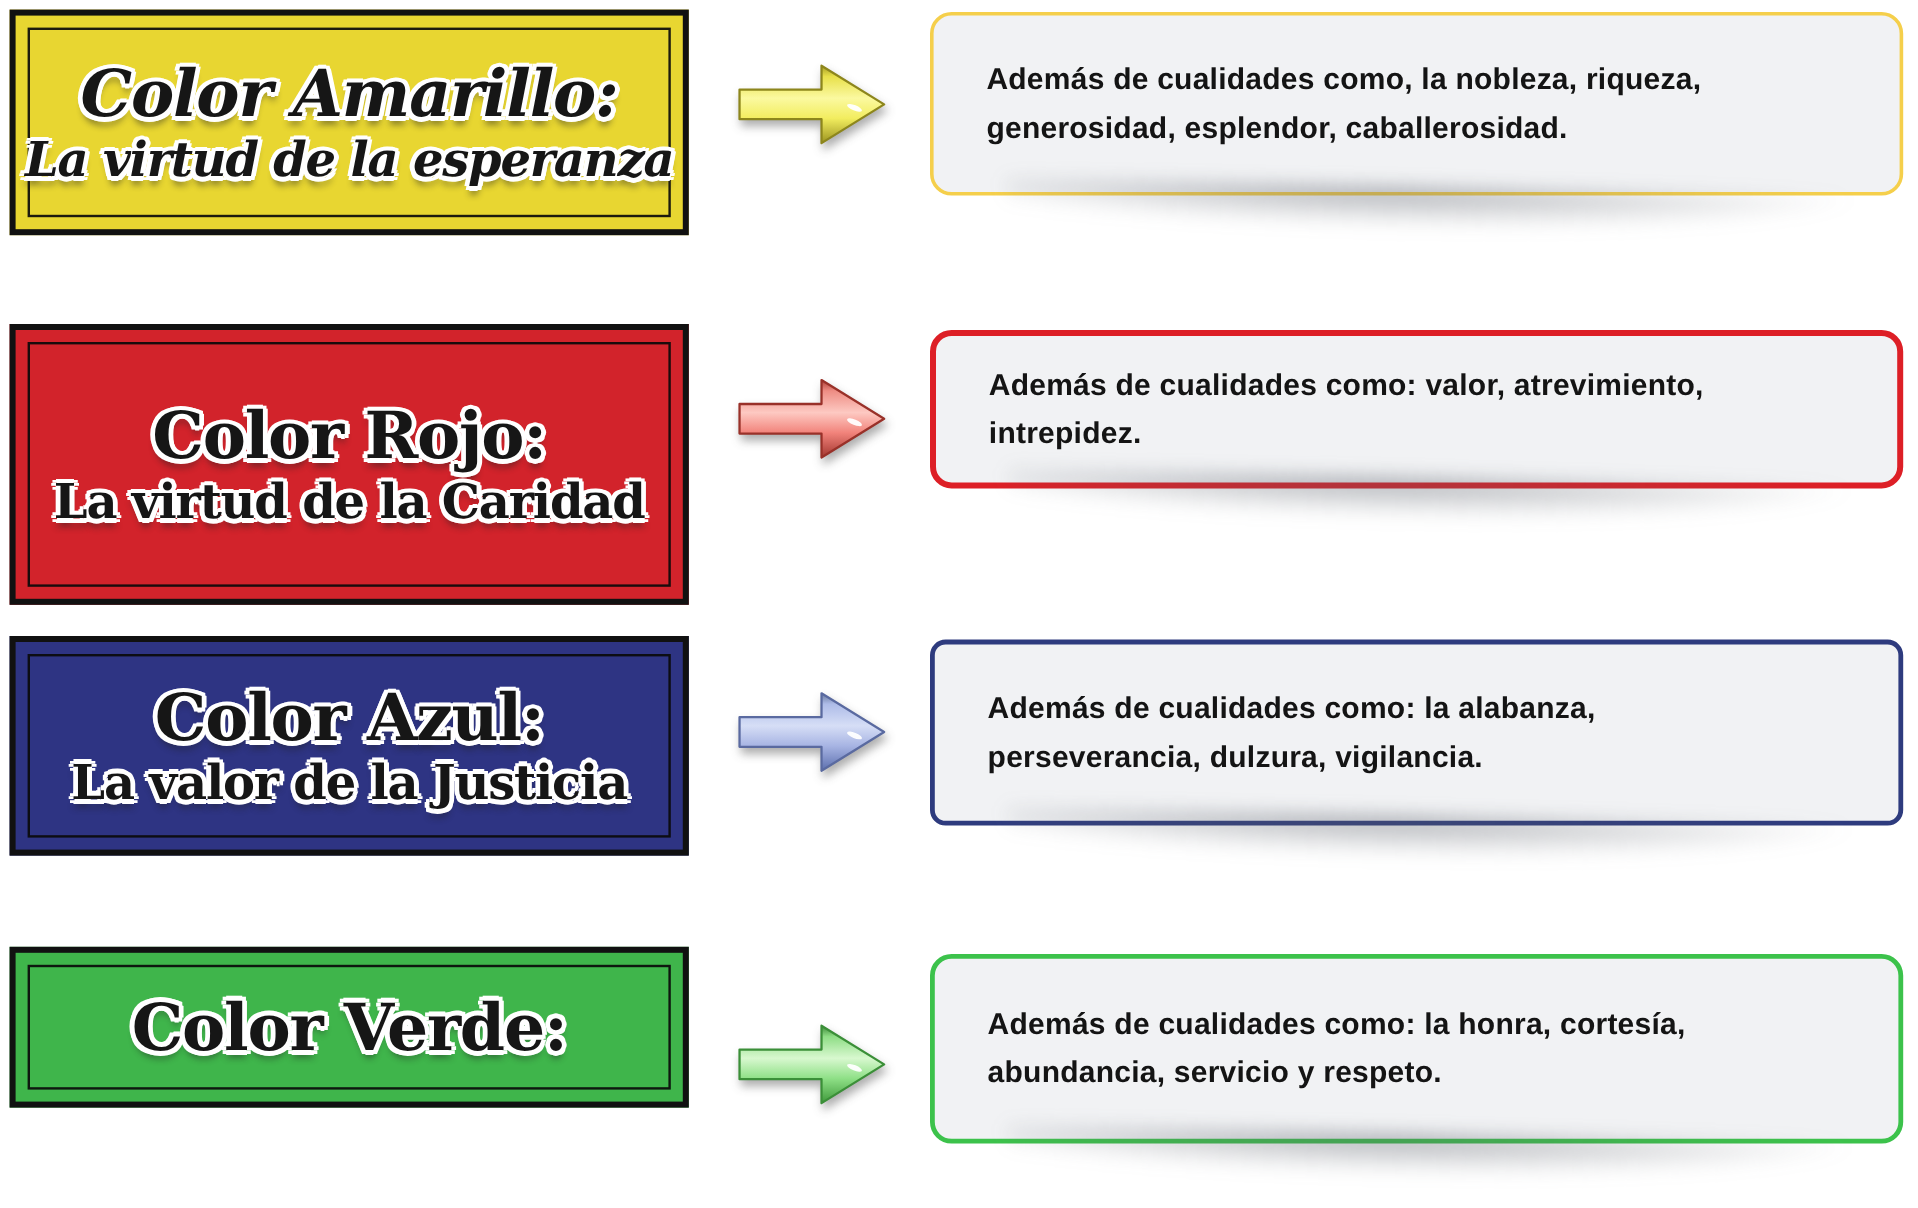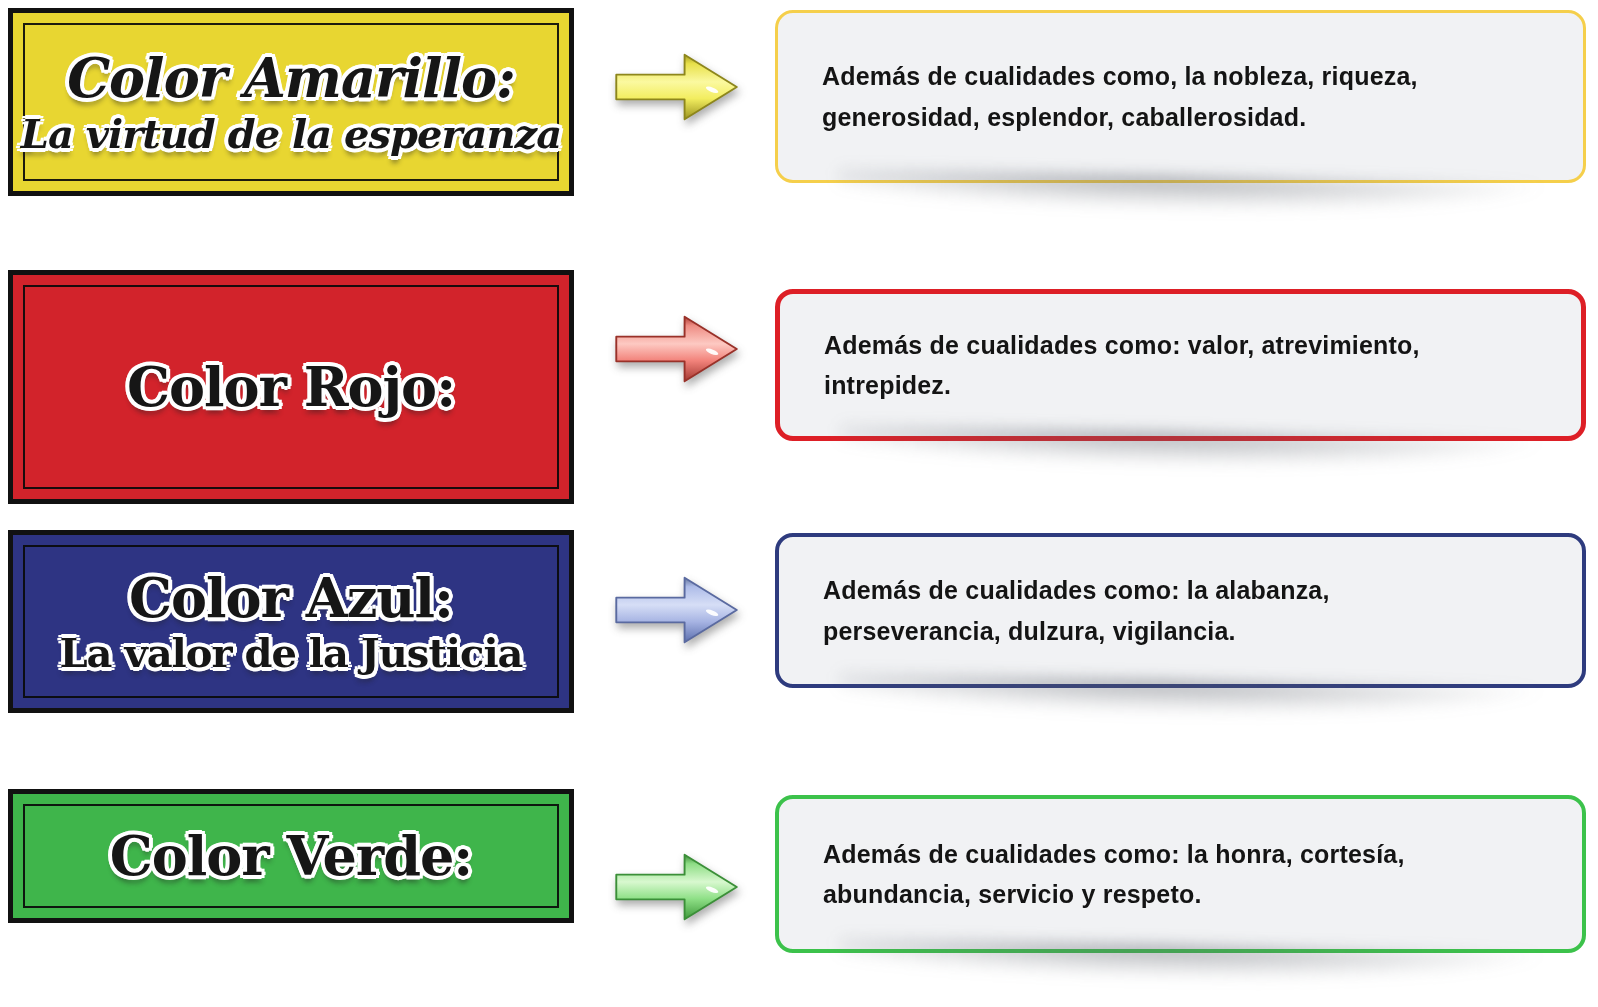"Además de cualidades como, la" .row0-info { height: 173px -> 153px }
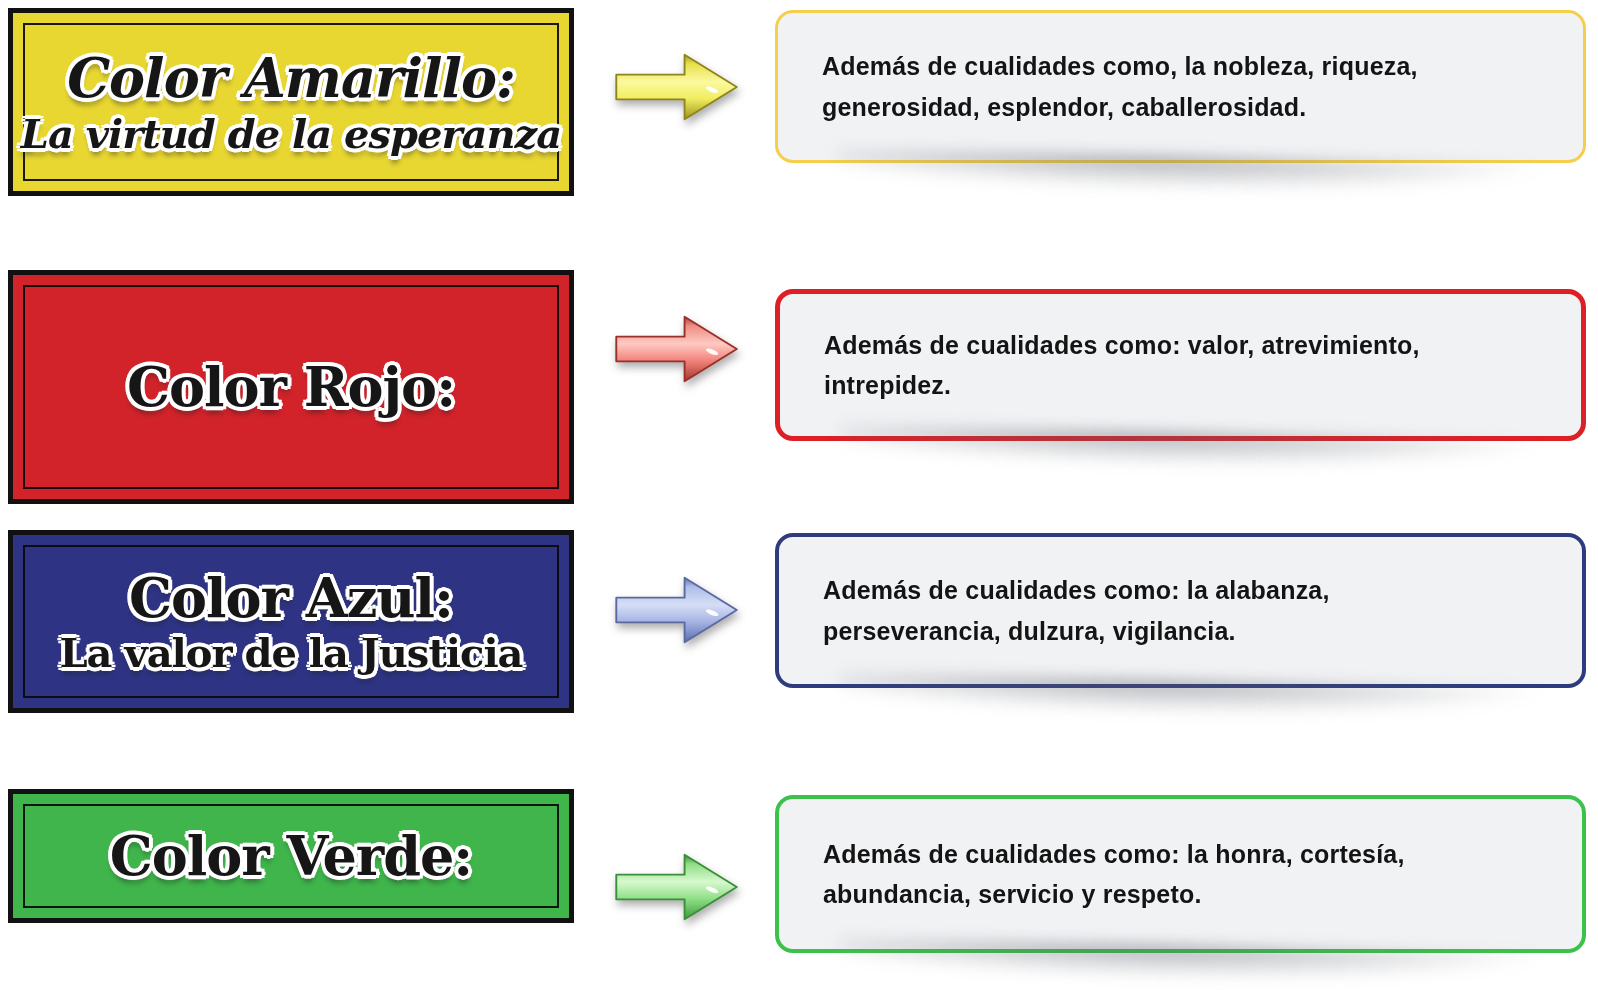"Además de cualidades como: valor," .row1-info { height: 152px -> 132px; top: 289px -> 275px }
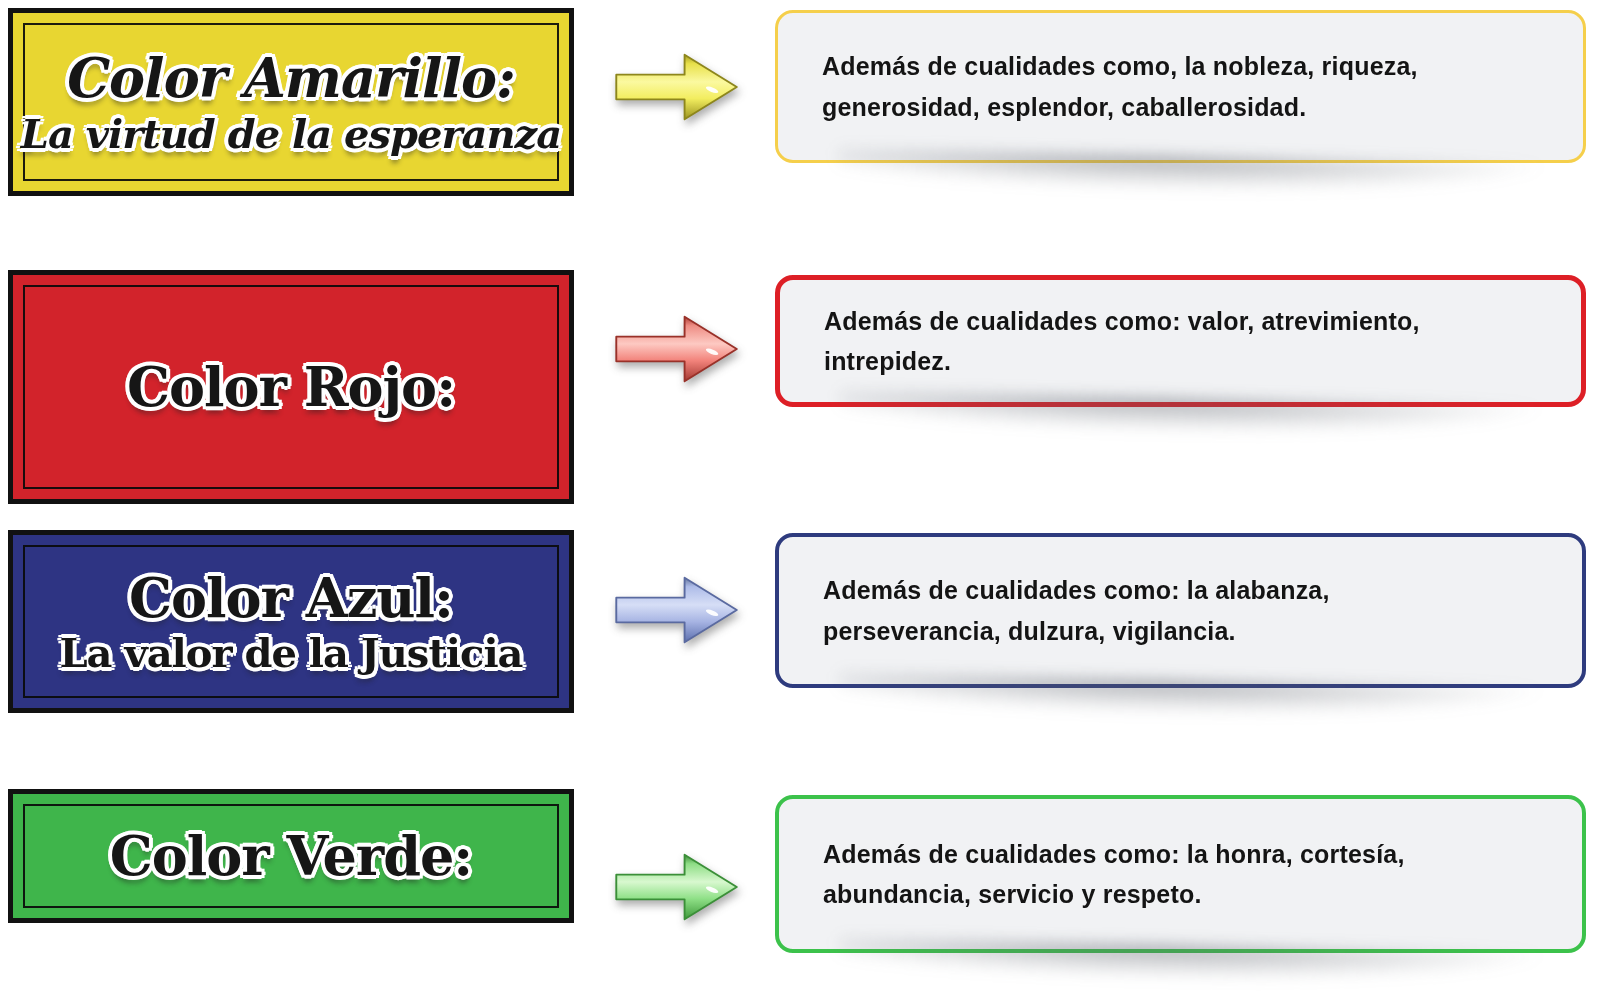"La virtud de la Caridad" div.box-subtitle { html: none -> <div>La virtud de la Caridad</div> }
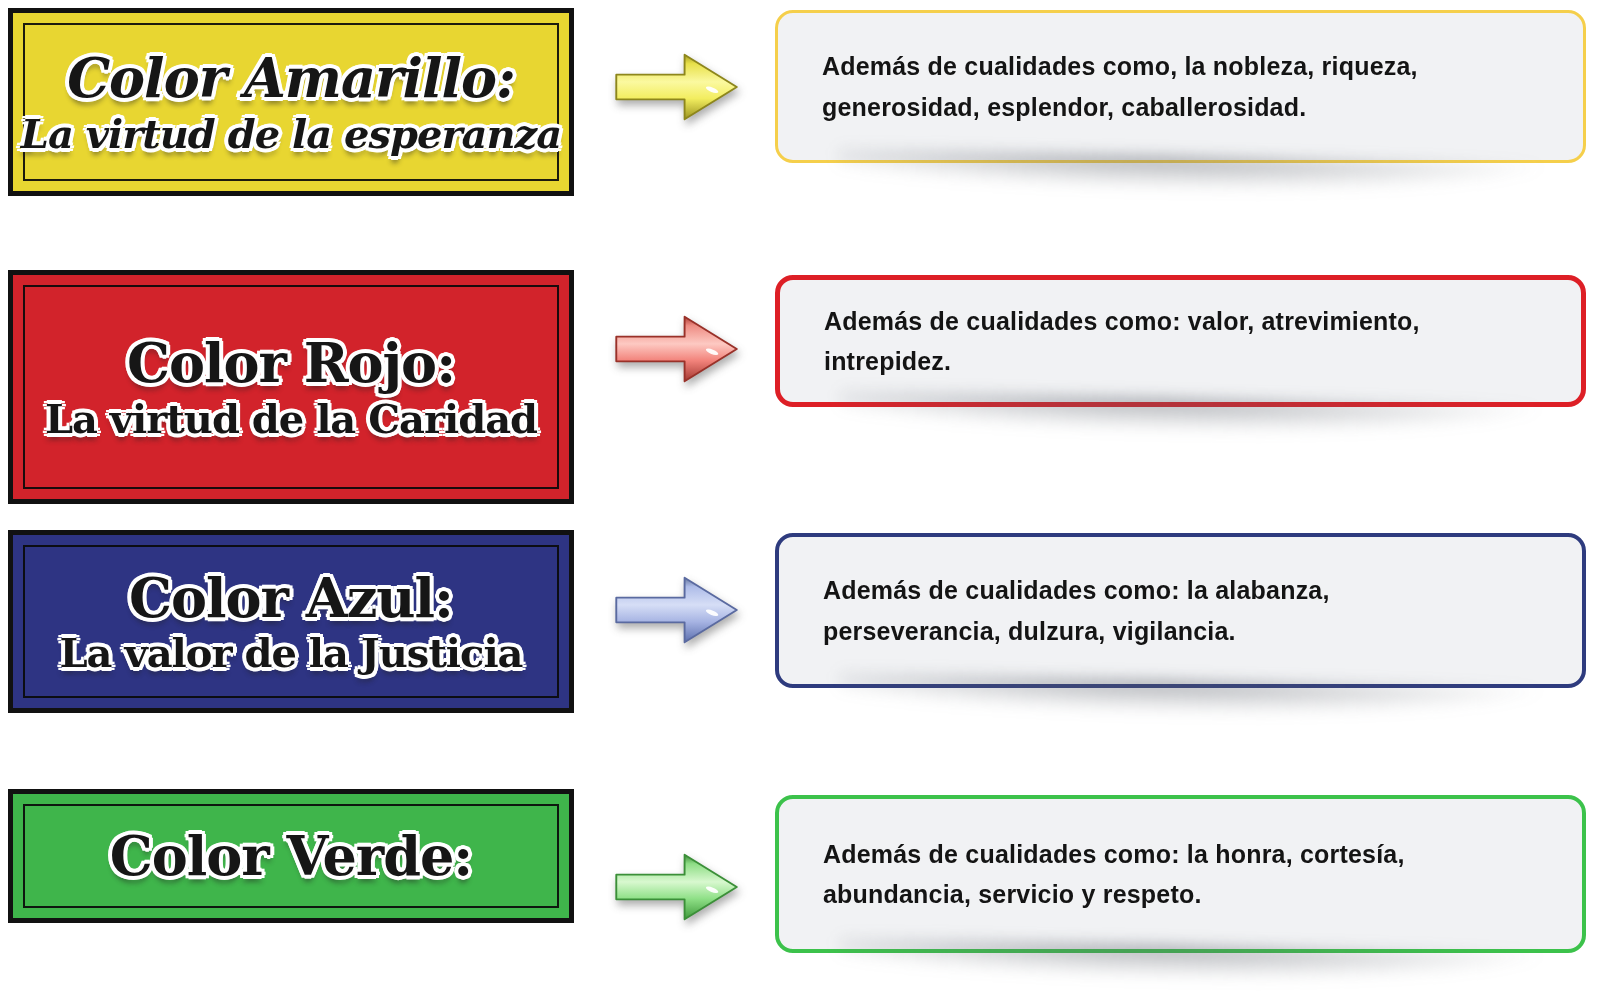"Además de cualidades como: la alabanza," .row2-info { border-radius: none -> 13px }
